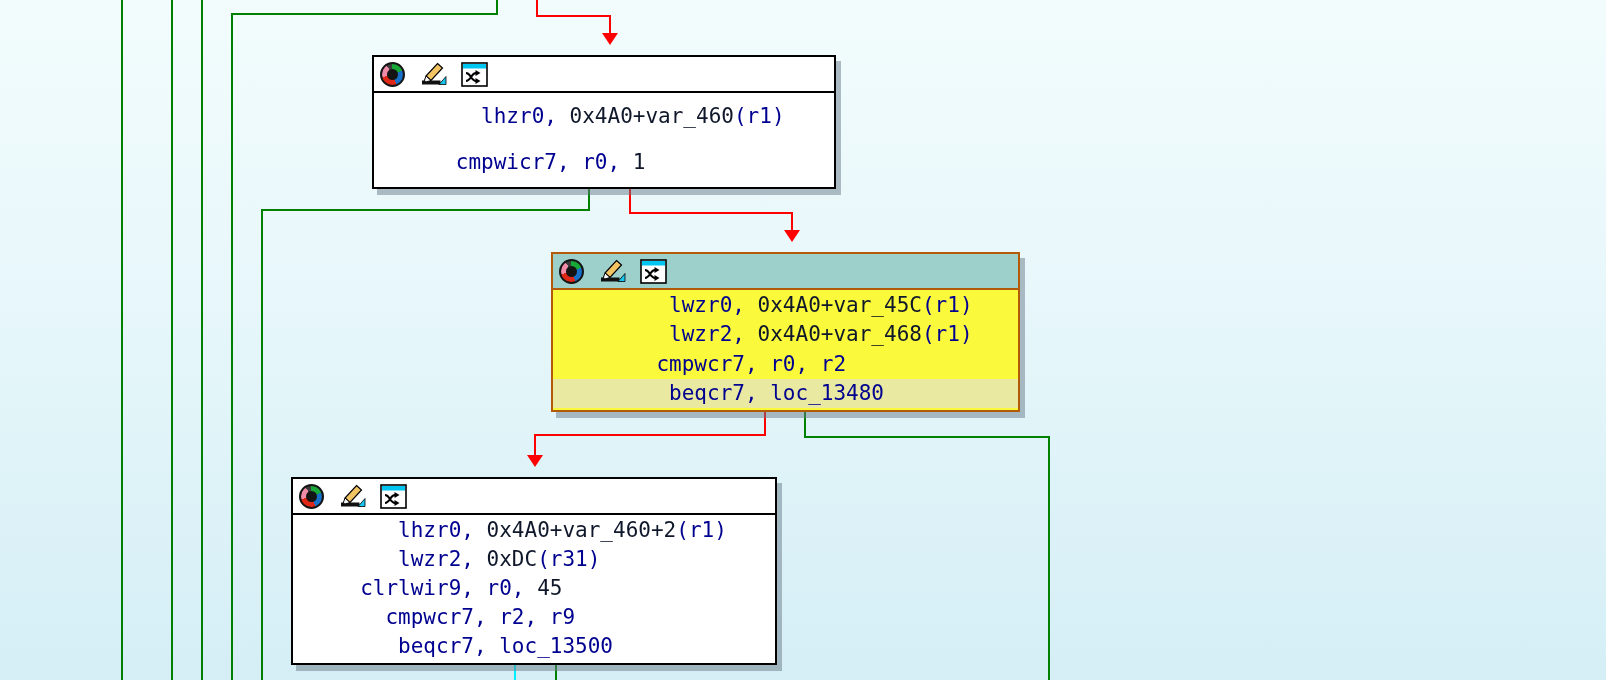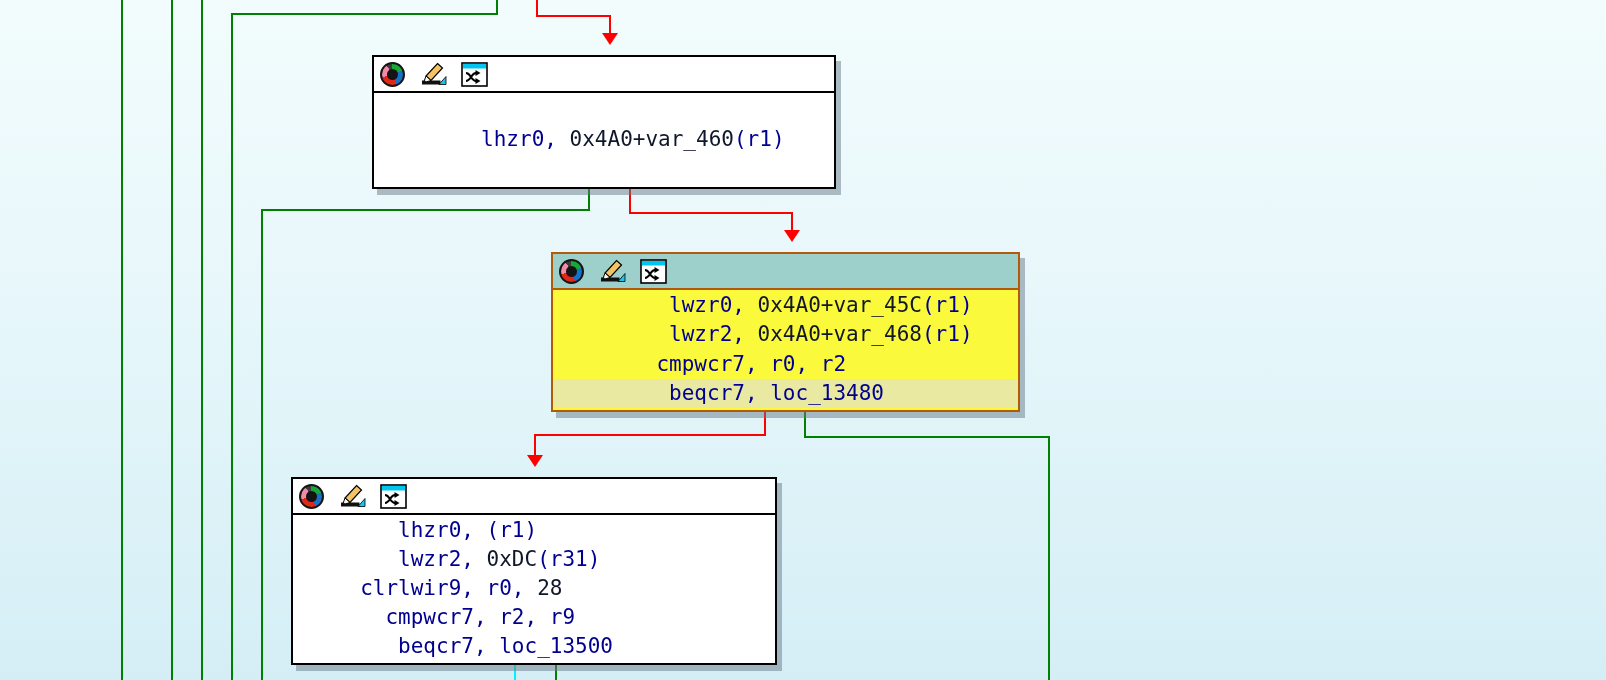"cmpwi" div.insn-row { html: none -> <div><span>cmpwi</span><span>cr7, r0, </span><span>1</span></div> }
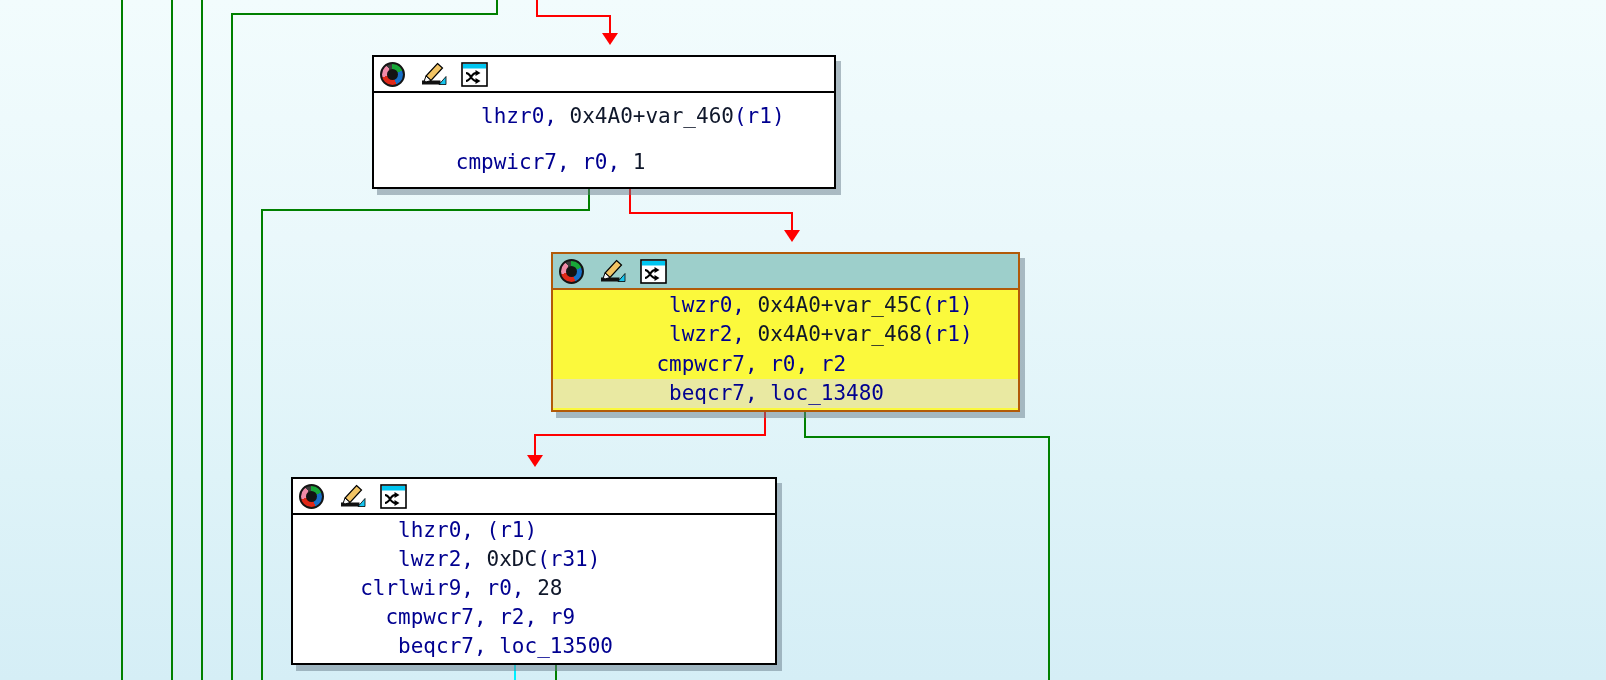"0x4A0+var_460+2" span.c-g { html: none -> <span>0x4A0+var_460+2</span> }
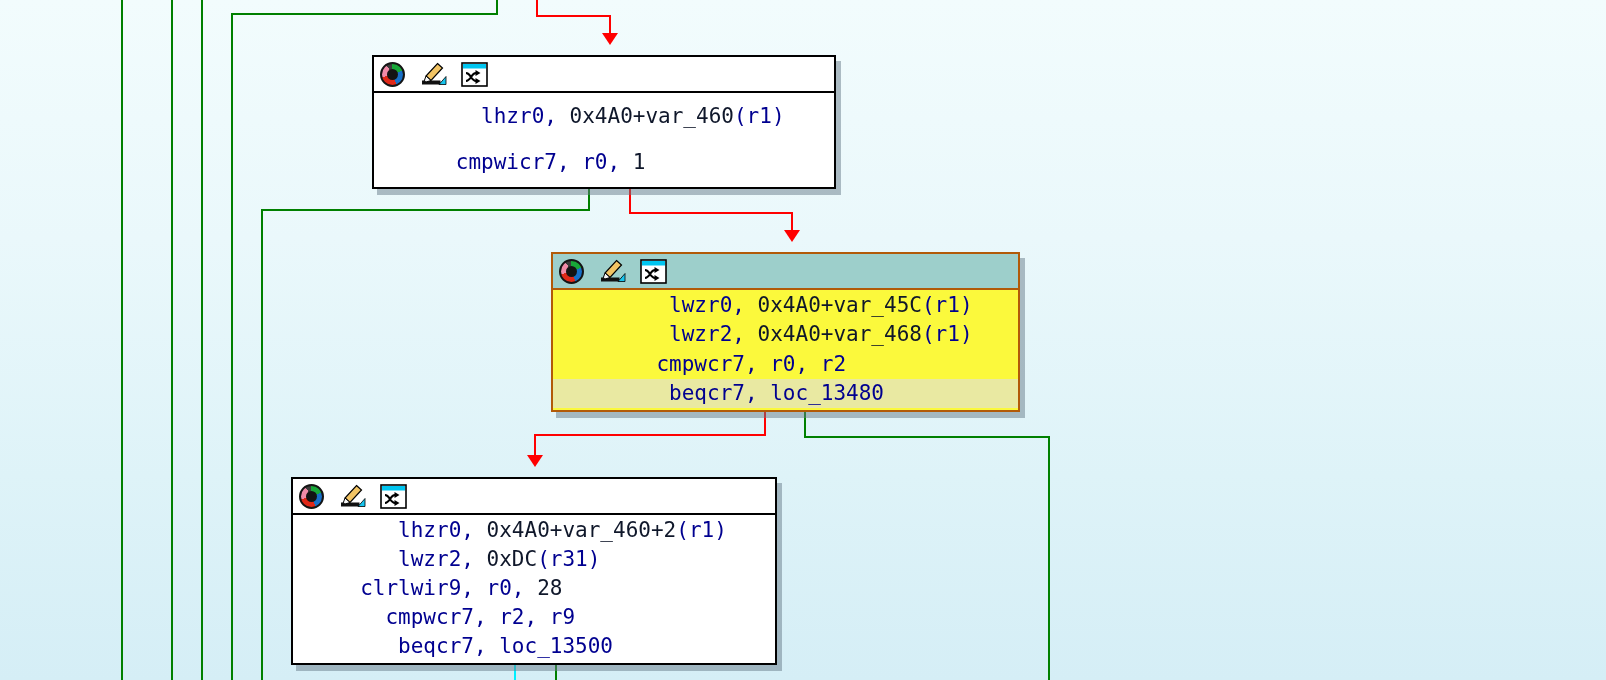"28" span.c-g { text: 28 -> 45 }
